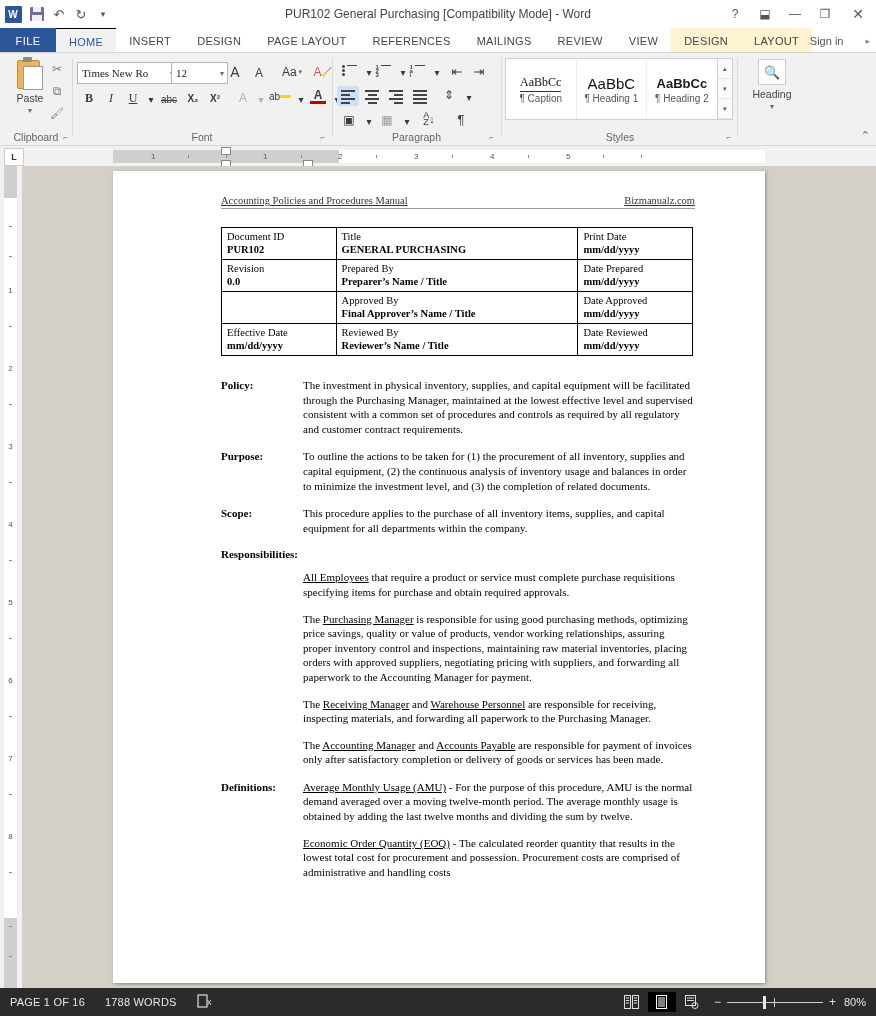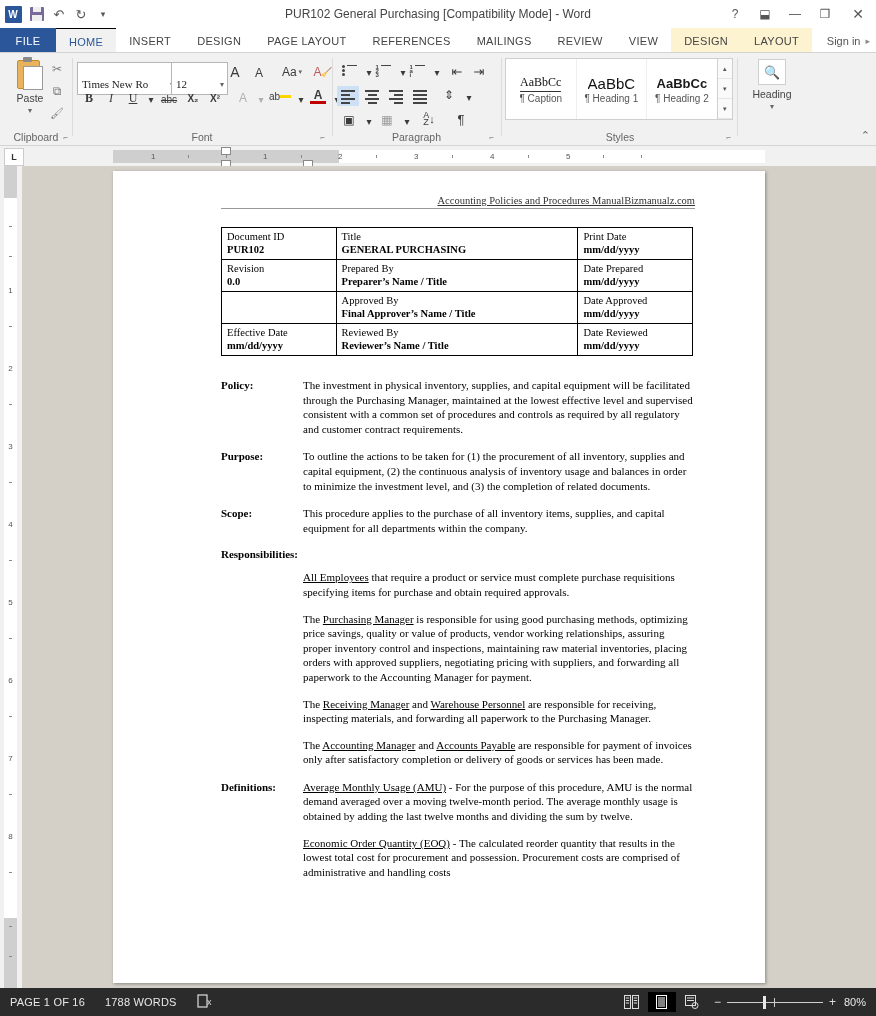"Sign in" .signin { gap: 5px -> 22px }
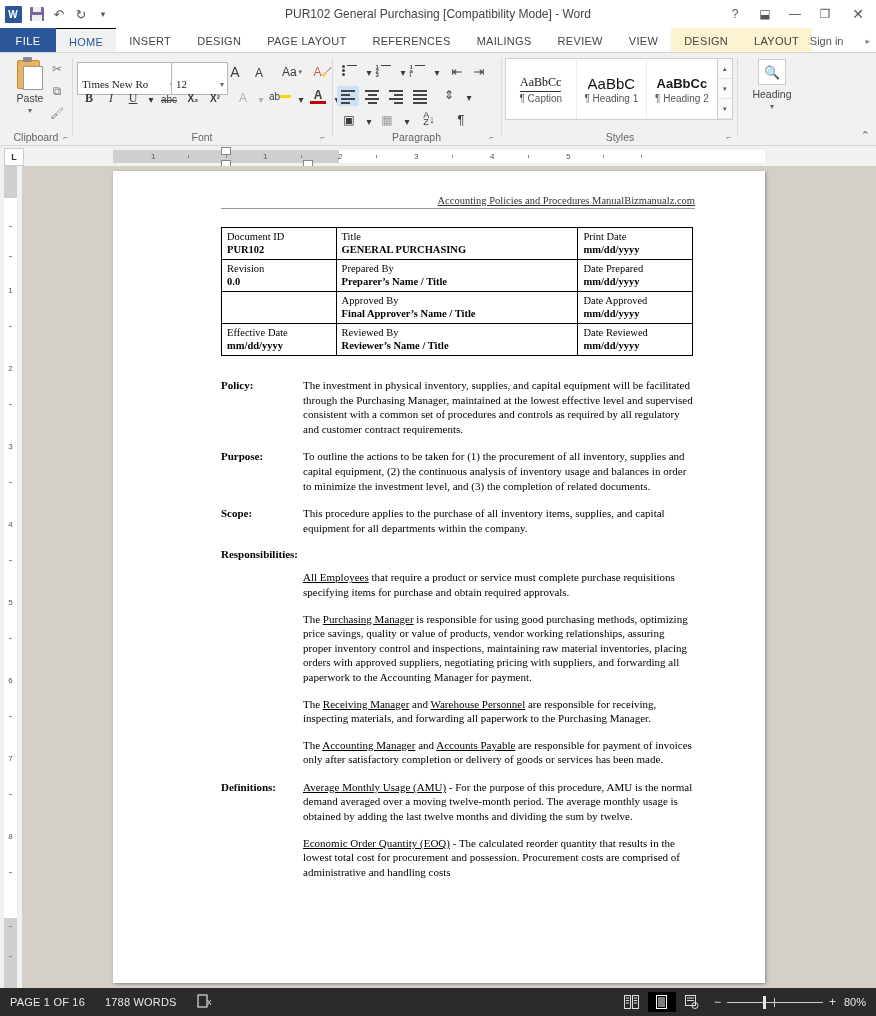"Times New Ro" .fontbox { padding: 11px 3px 0 4px -> 0 3px 0 4px }
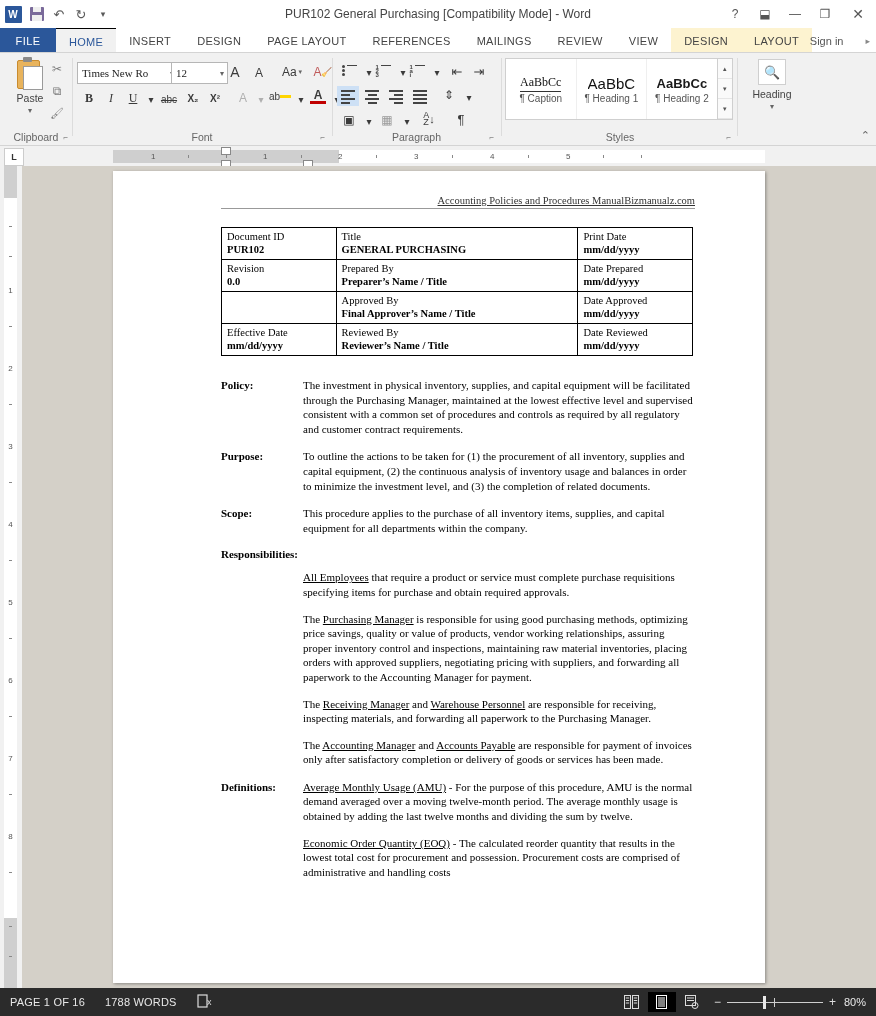"Accounting Policies and Procedures" .doc-header { justify-content: flex-end -> space-between }
